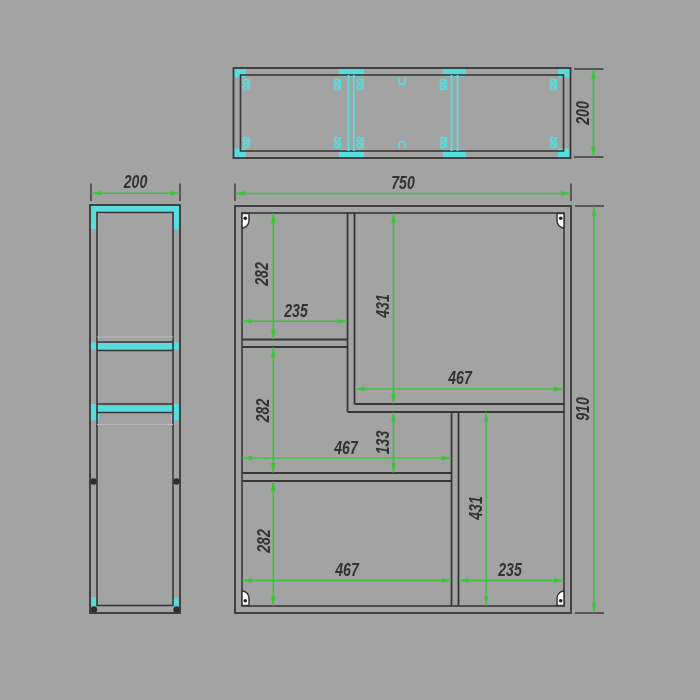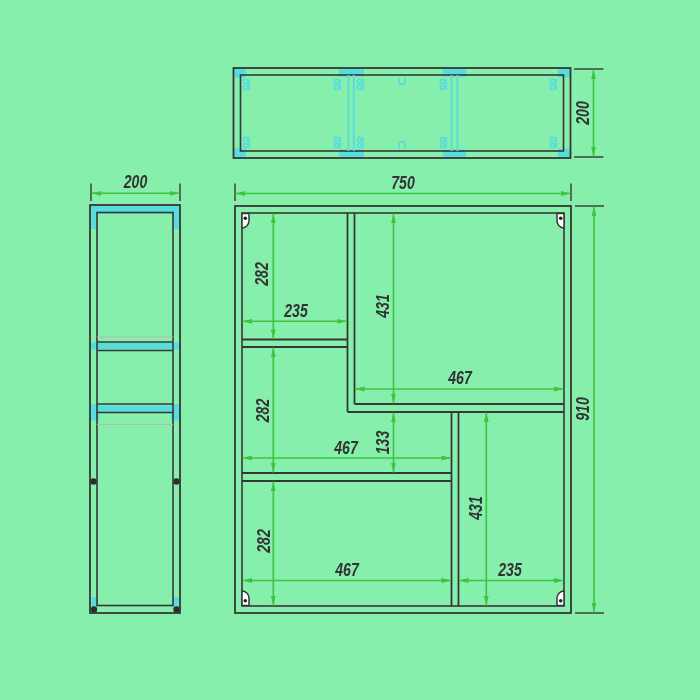"200" .wrap { background: #86efac -> #a3a3a3 }
